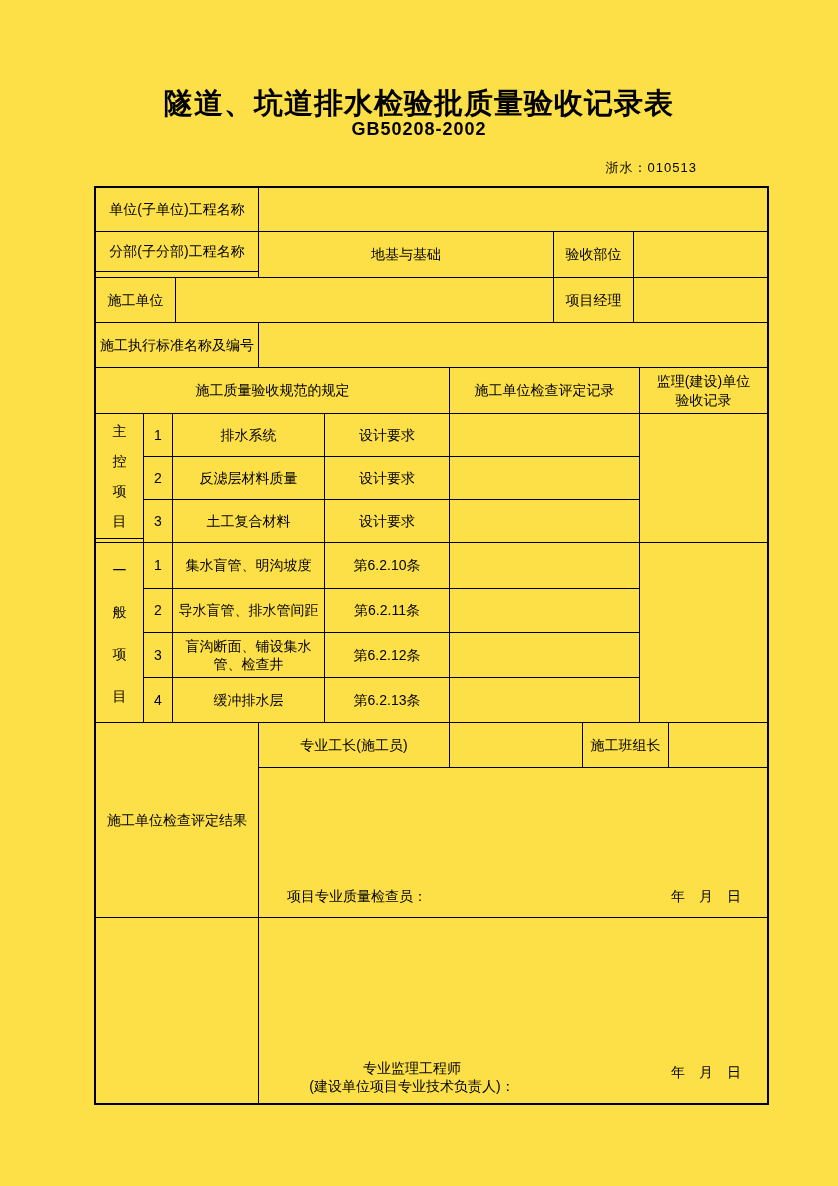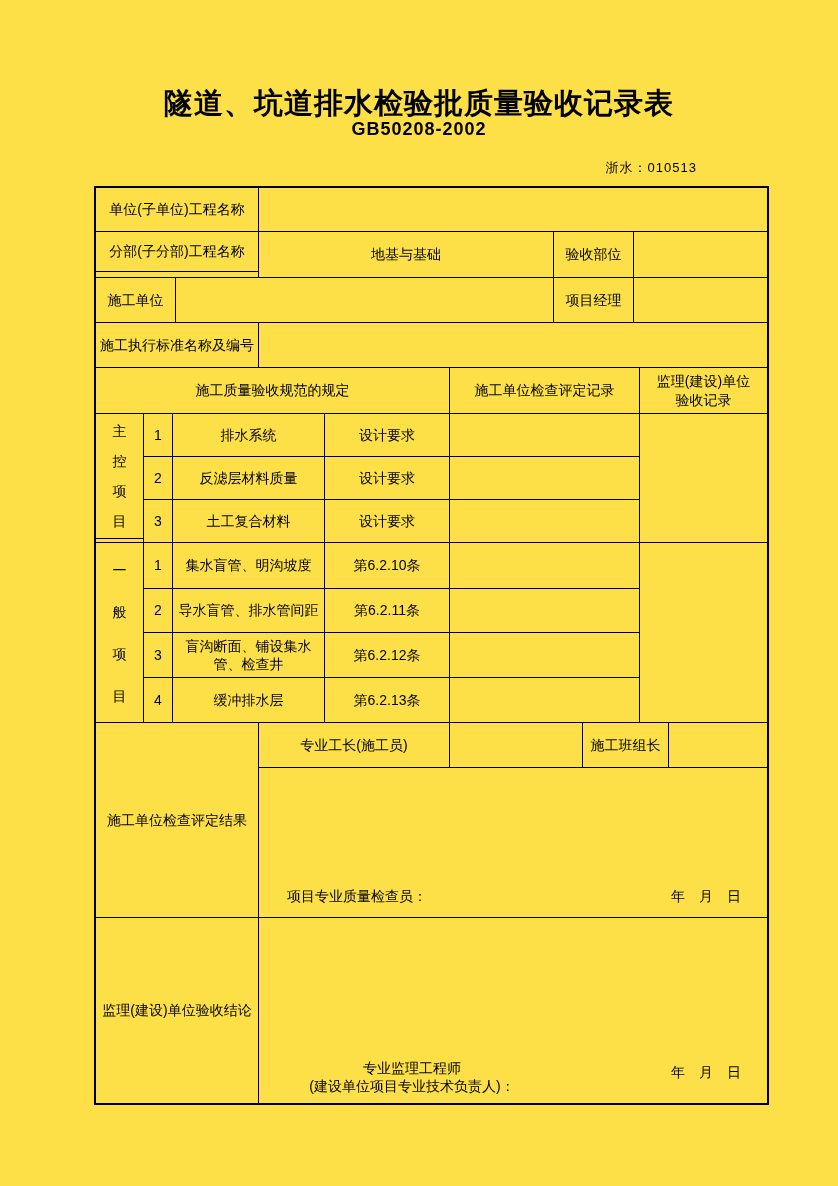"监理(建设)单位验收结论" div.cell { html: <div>监理(建设)单位验收结论</div> -> none }
